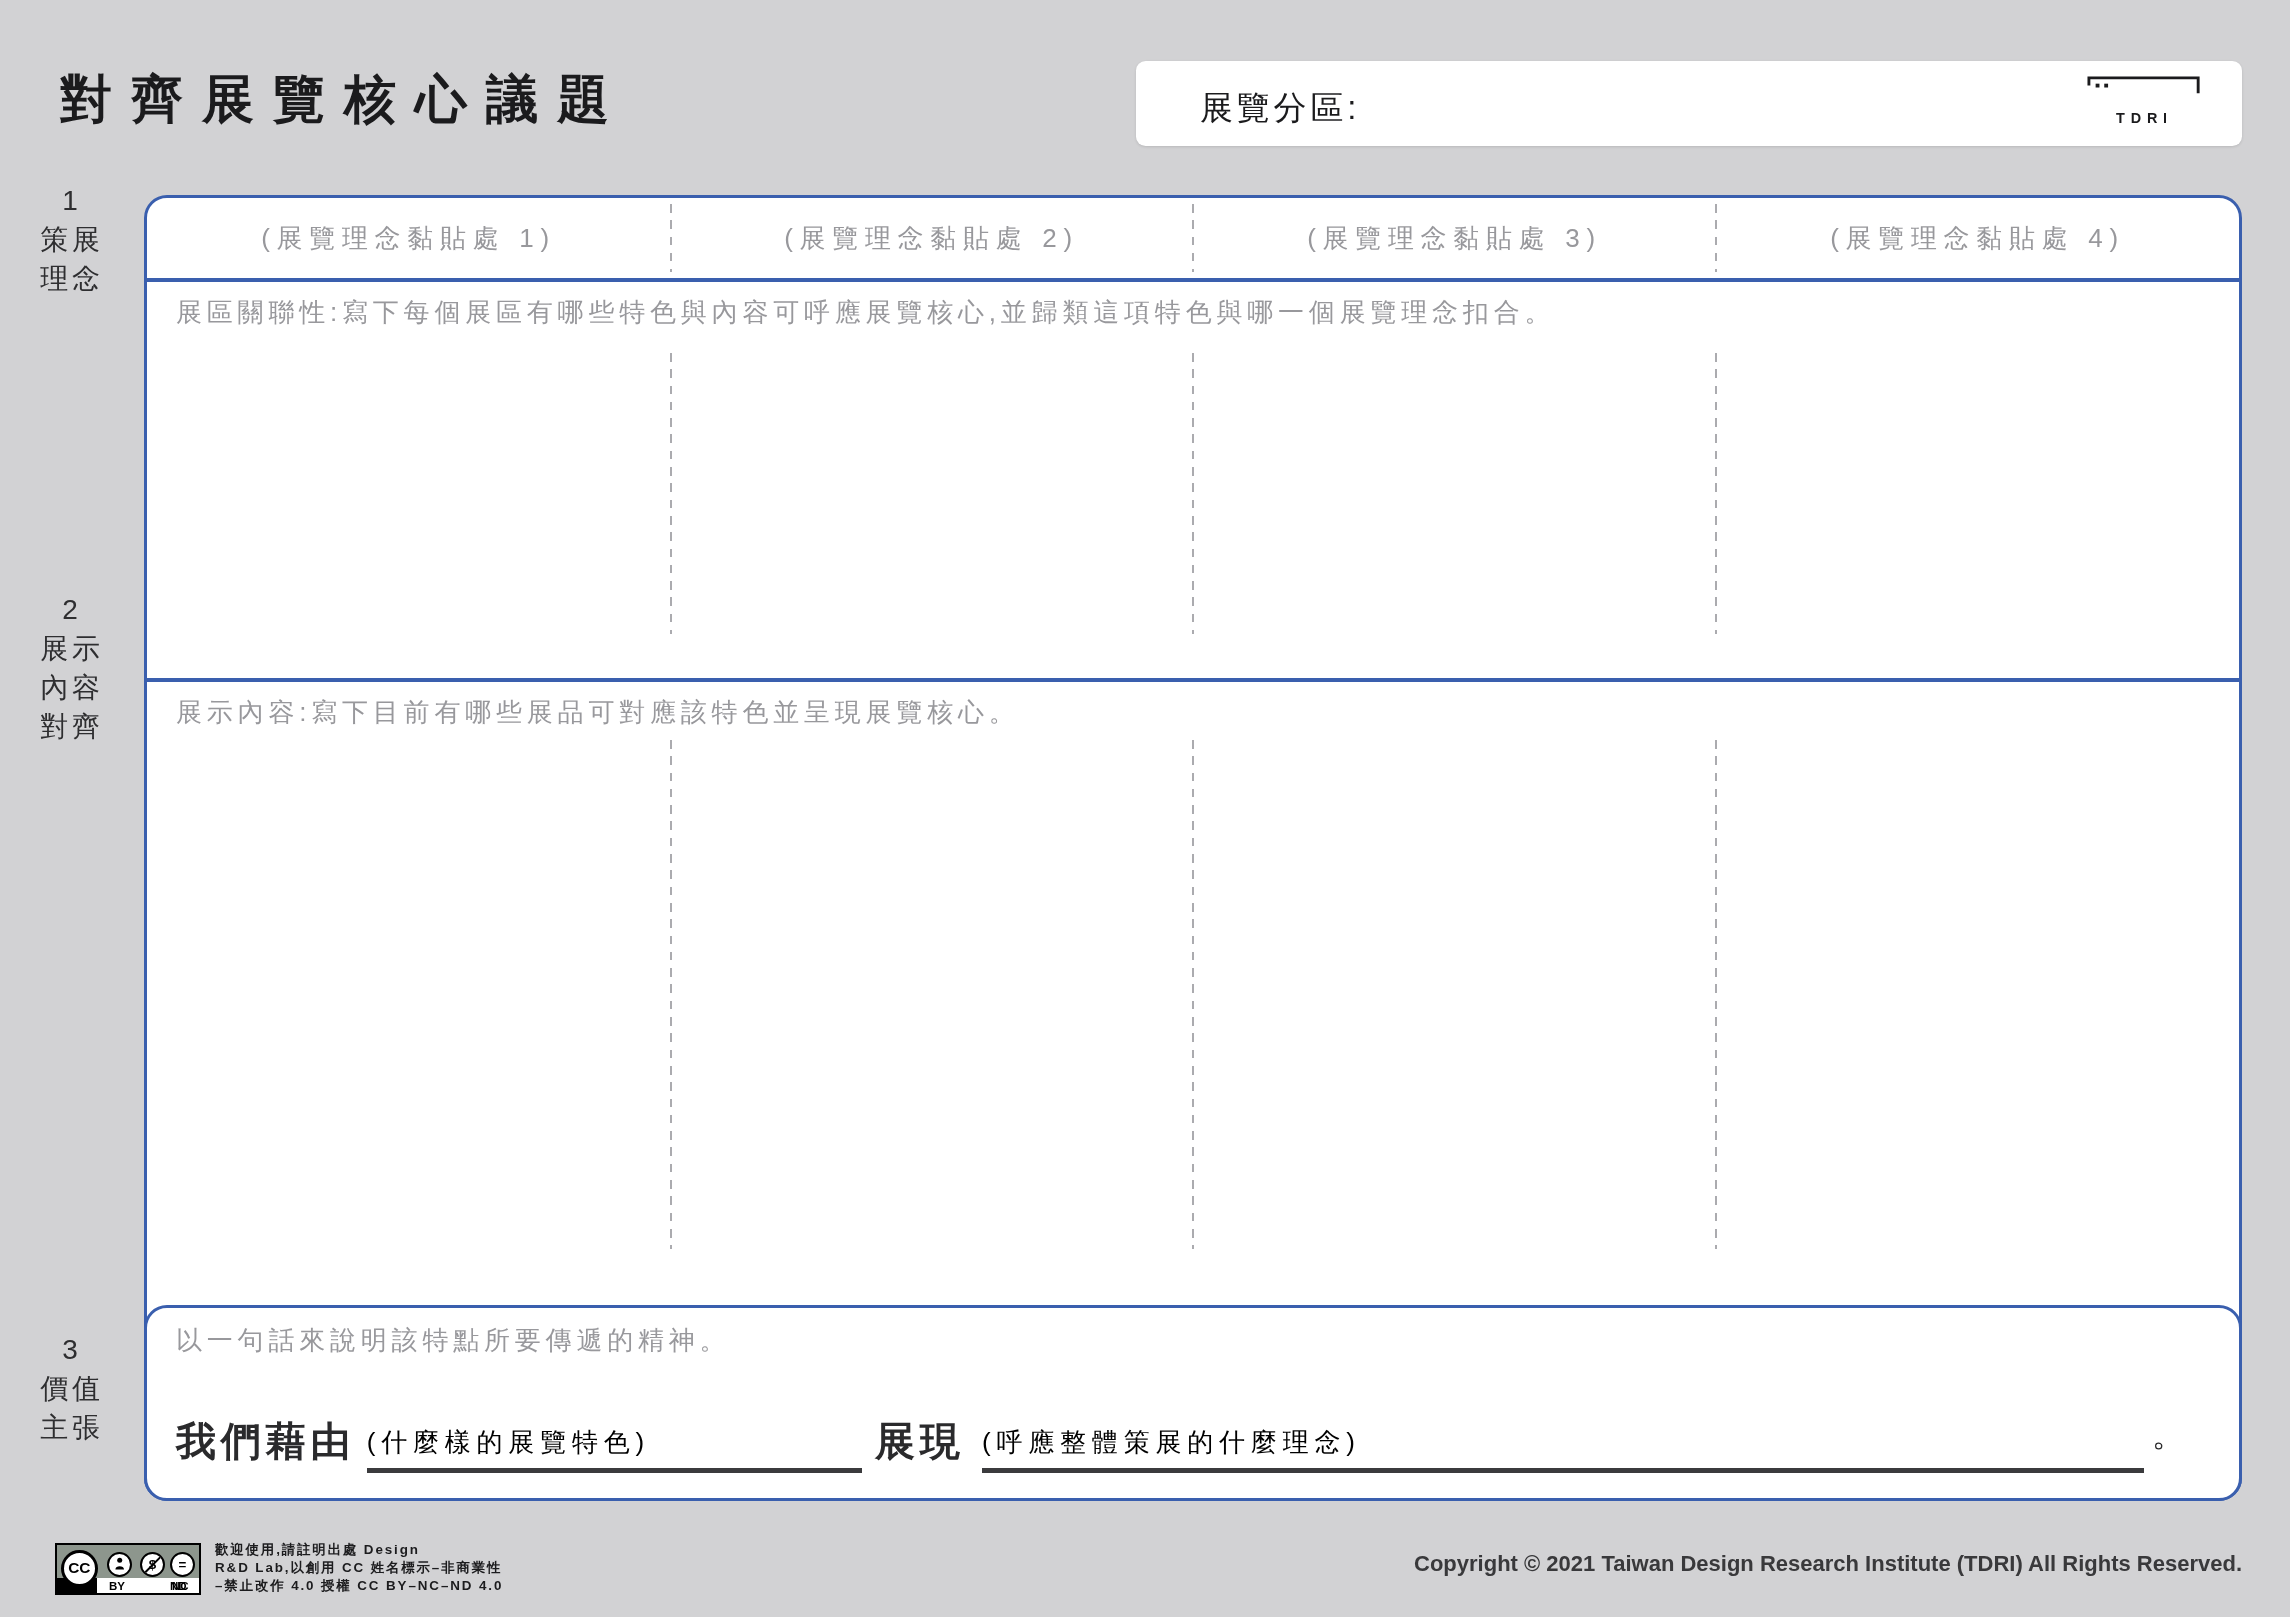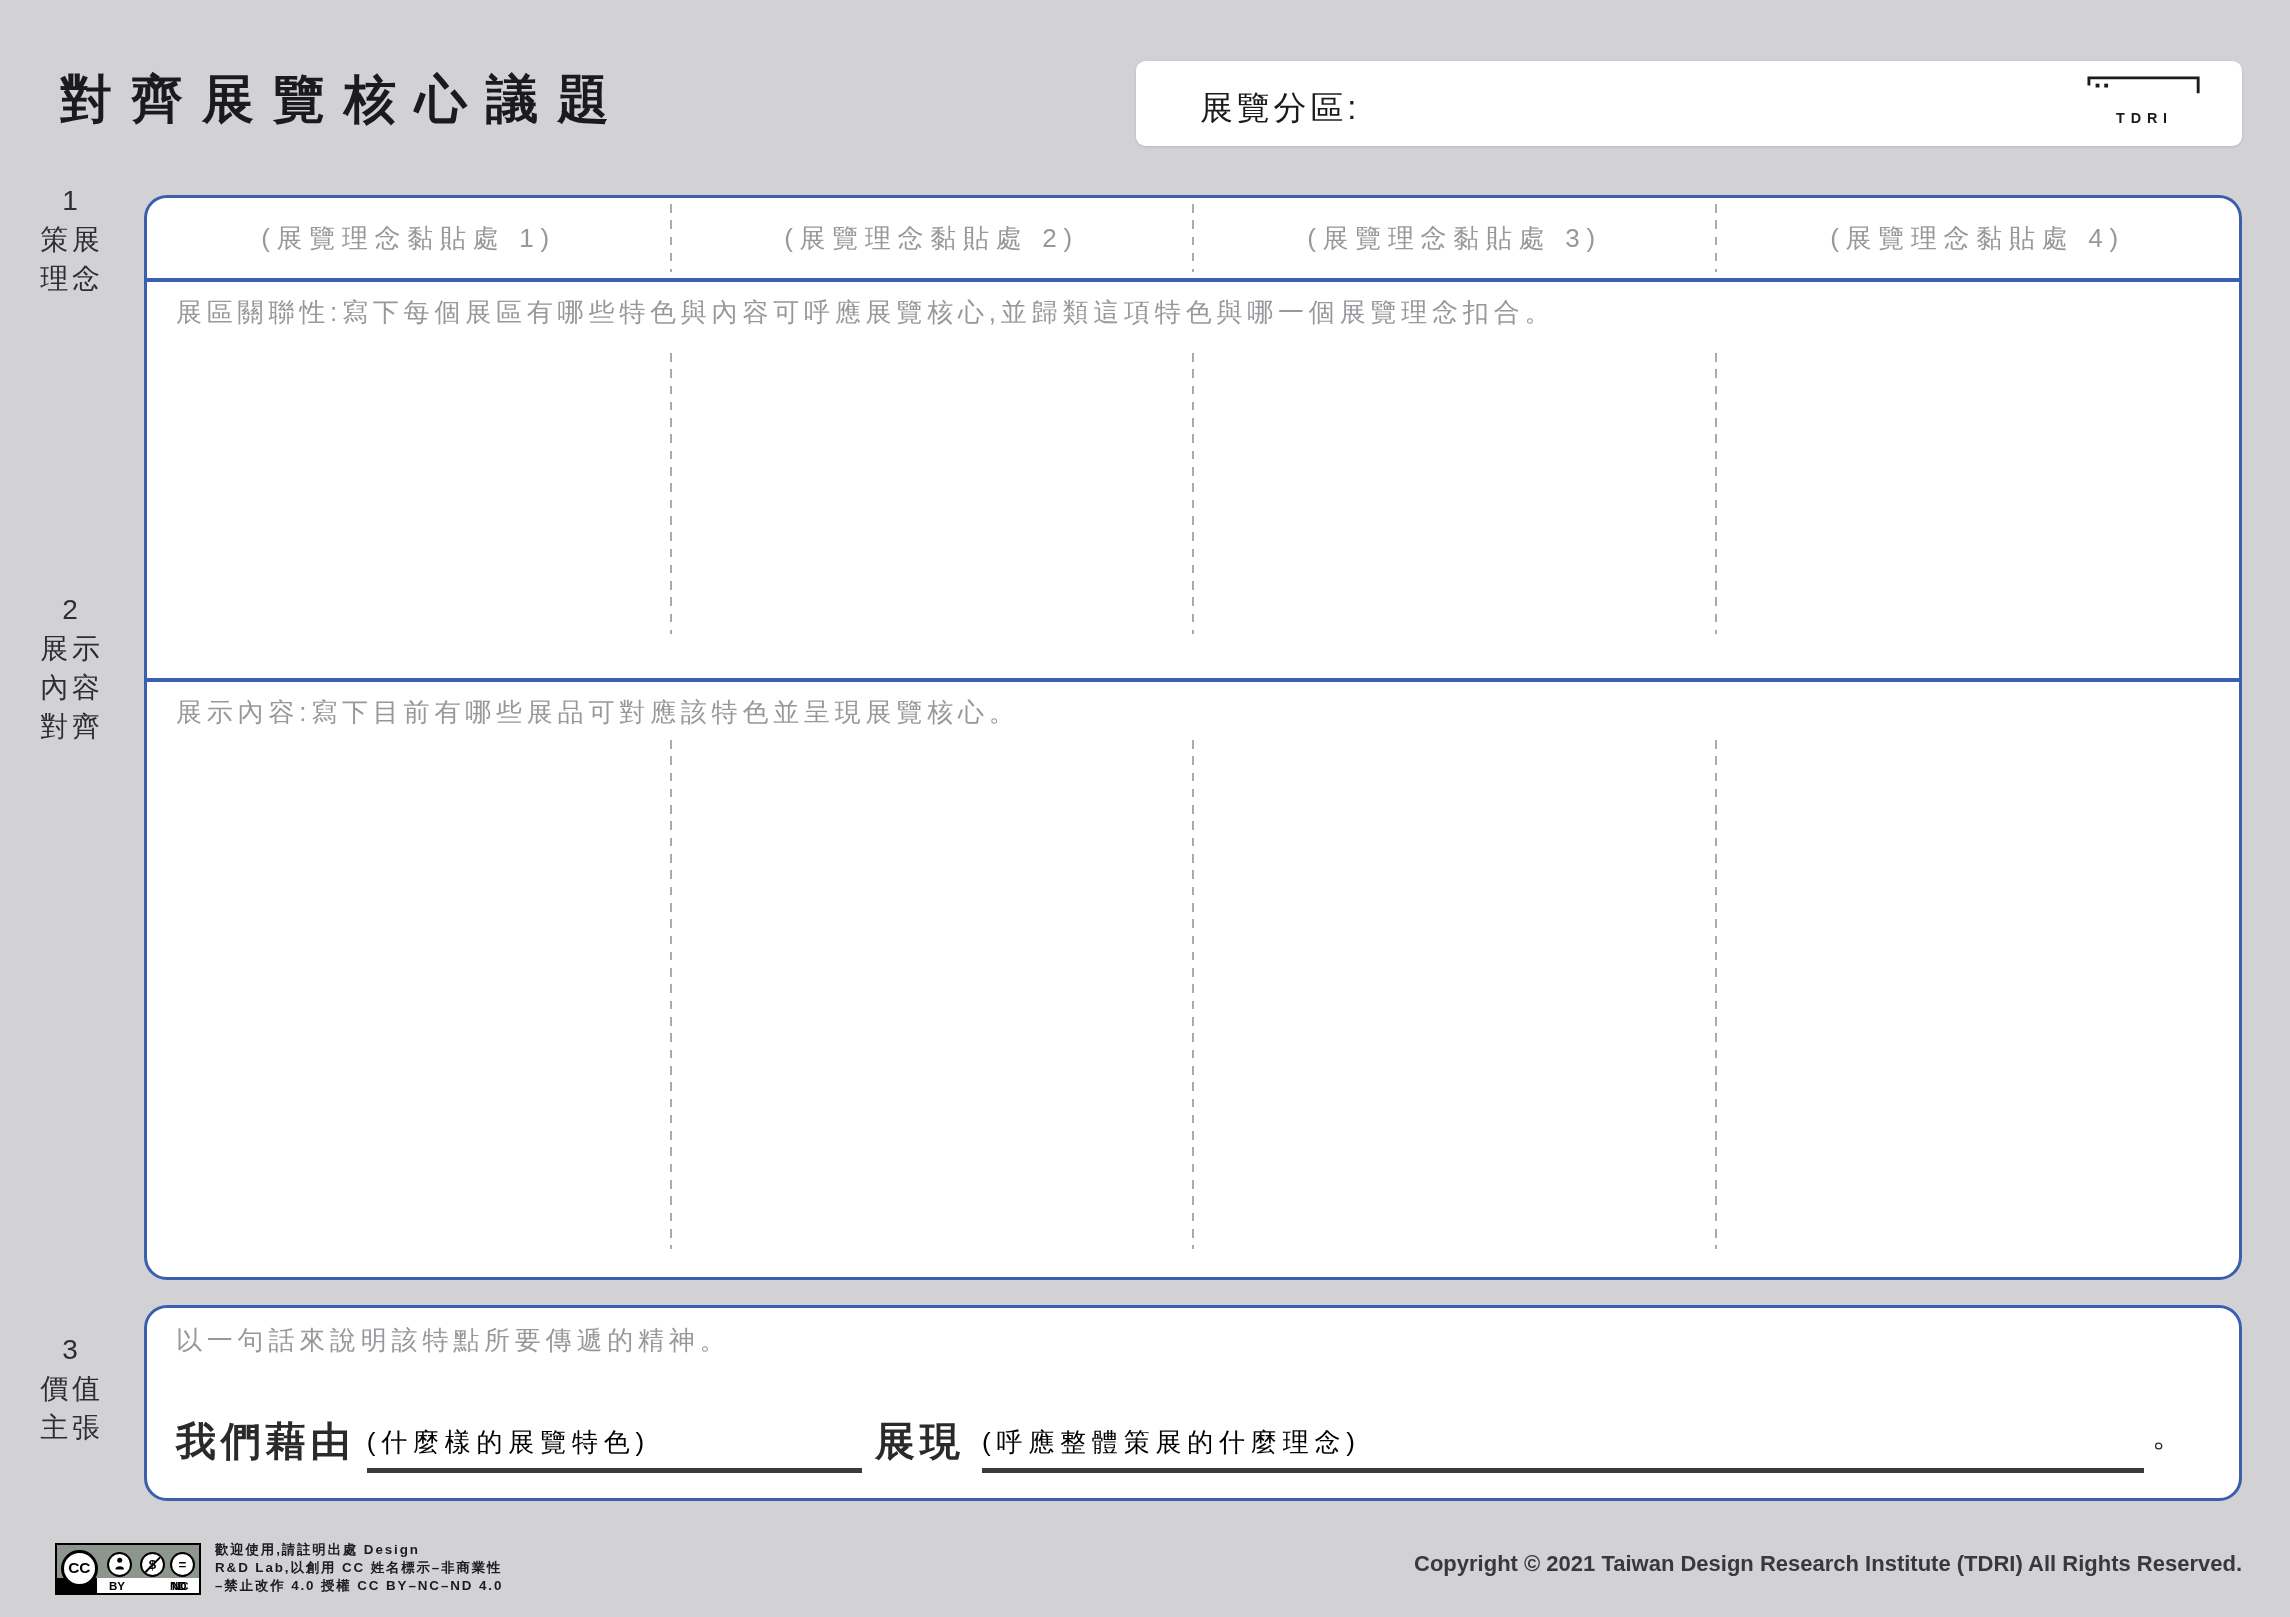"(展覽理念黏貼處 1)" .main-box { height: 1085px -> 1306px }
